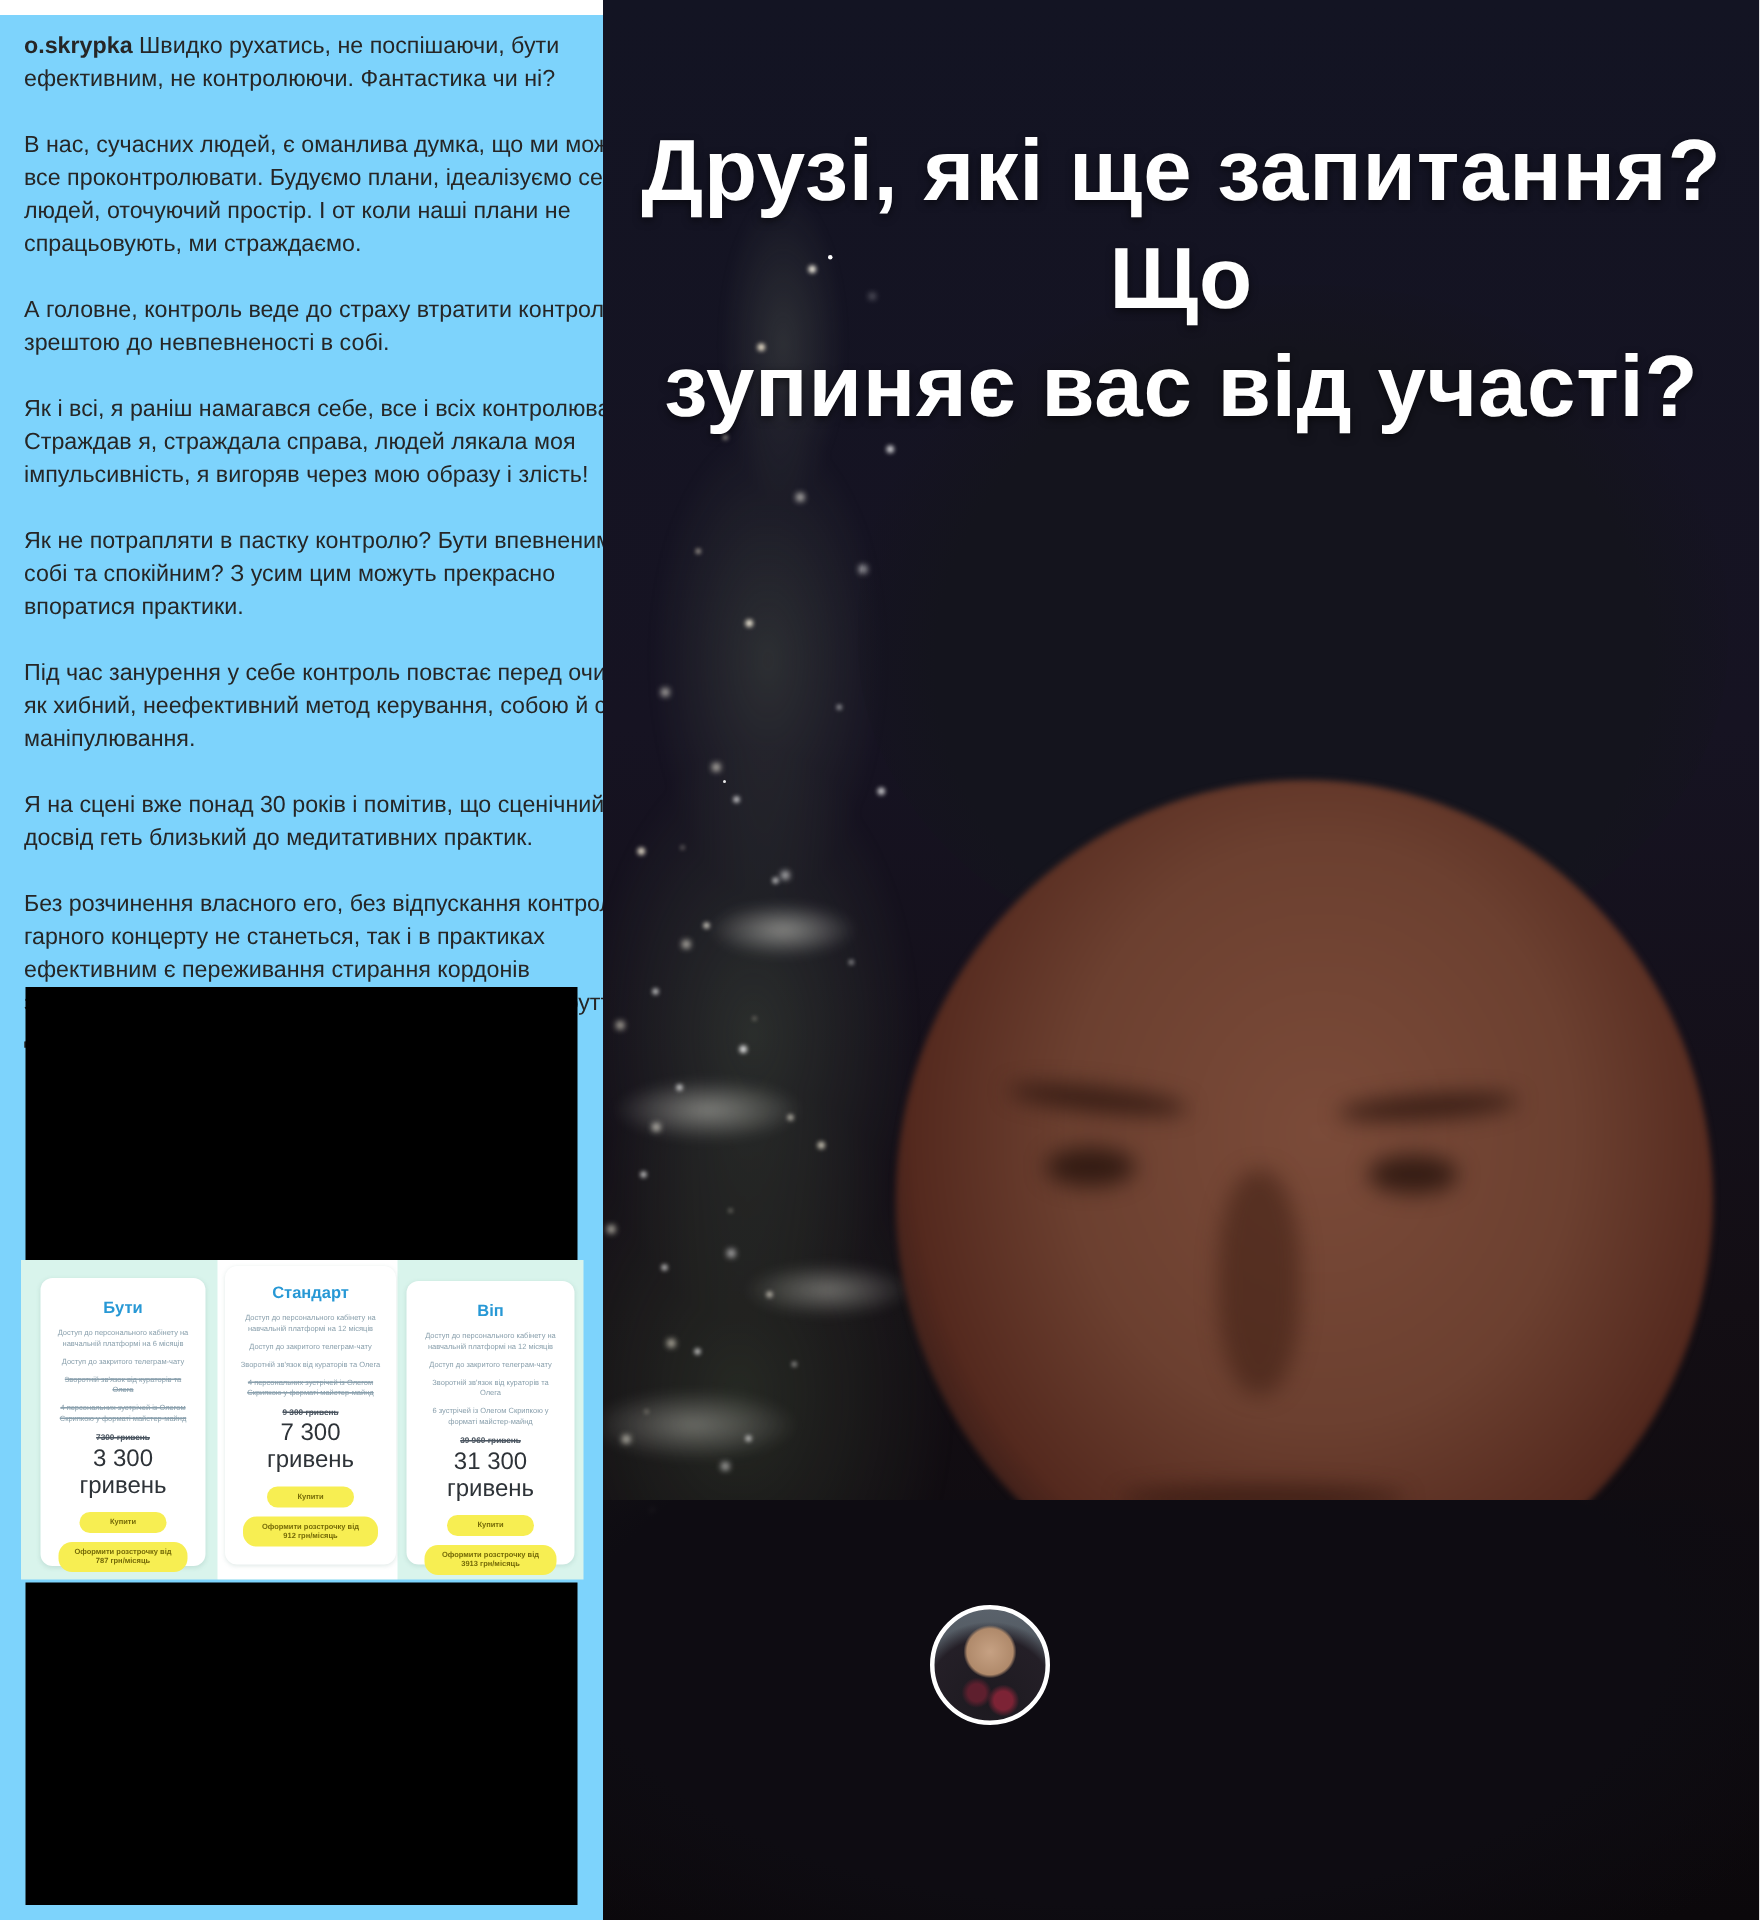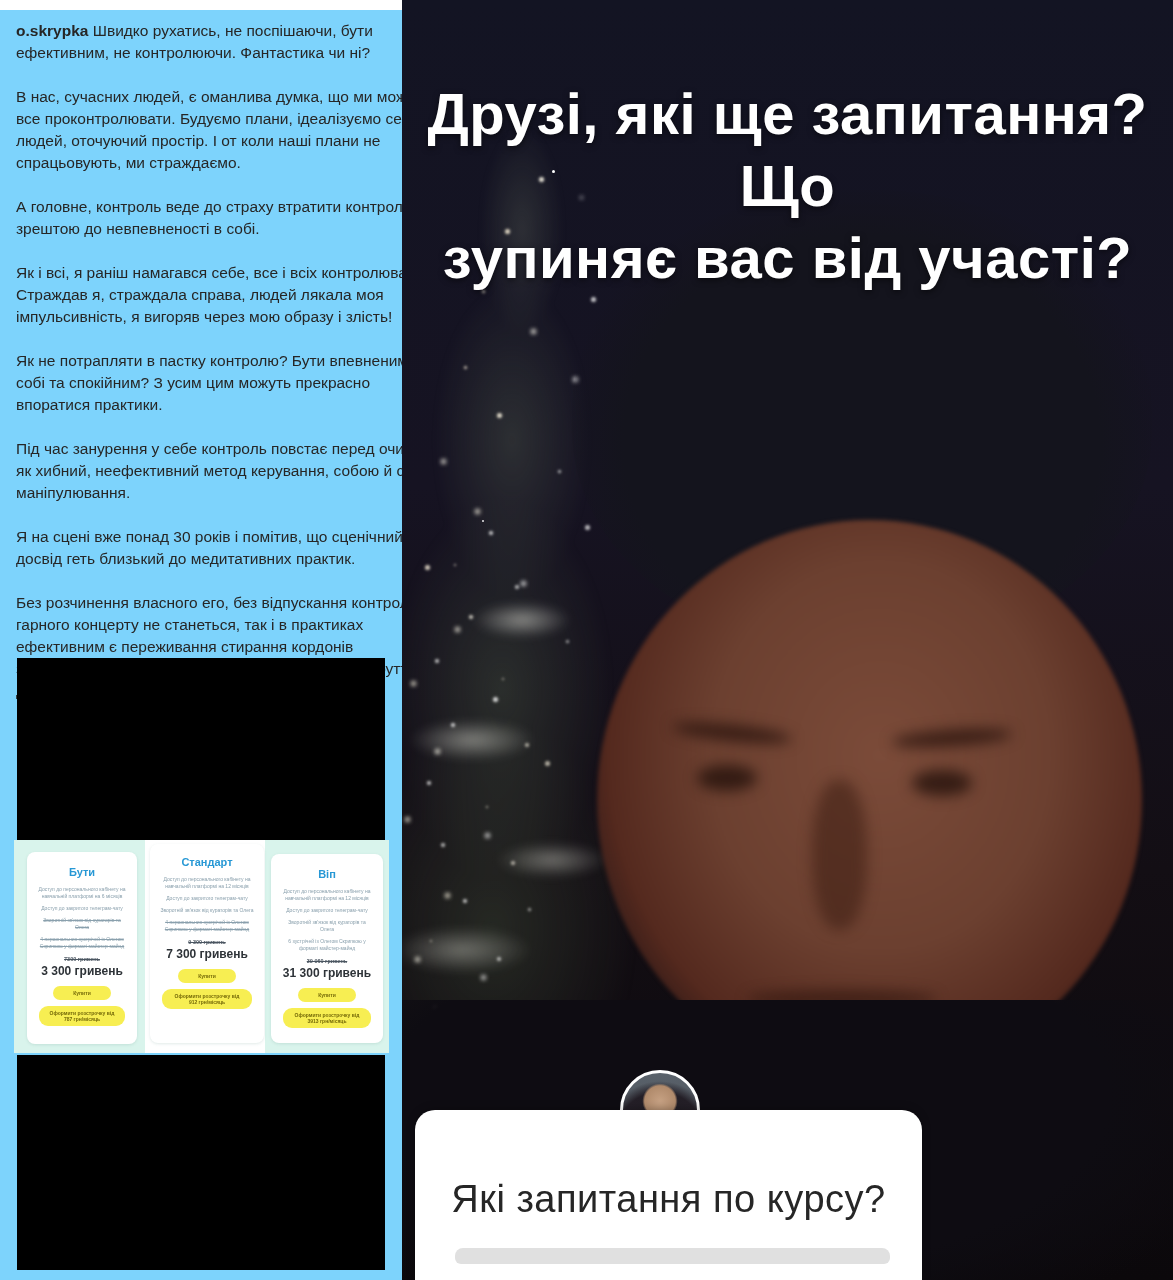"7 300 гривень" .price { font-size: 12px -> 16px; font-weight: bold -> normal }
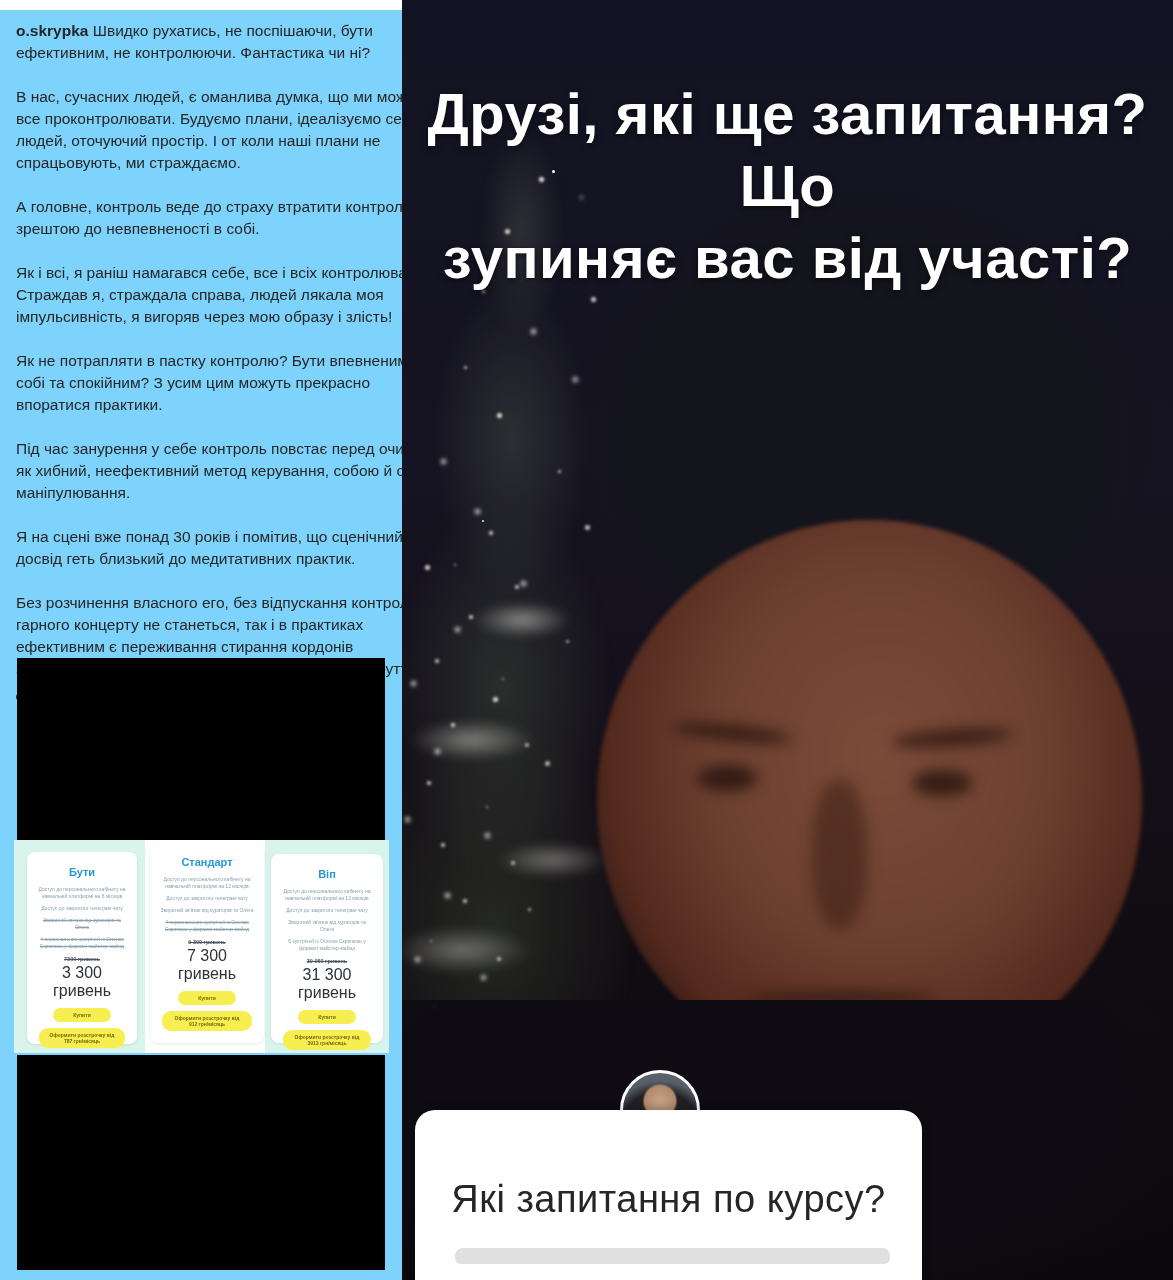"Які запитання по курсу?" div.sticker { html: <div> <div>Які запитання по курсу?</div> <div></div> </div> -> none }
